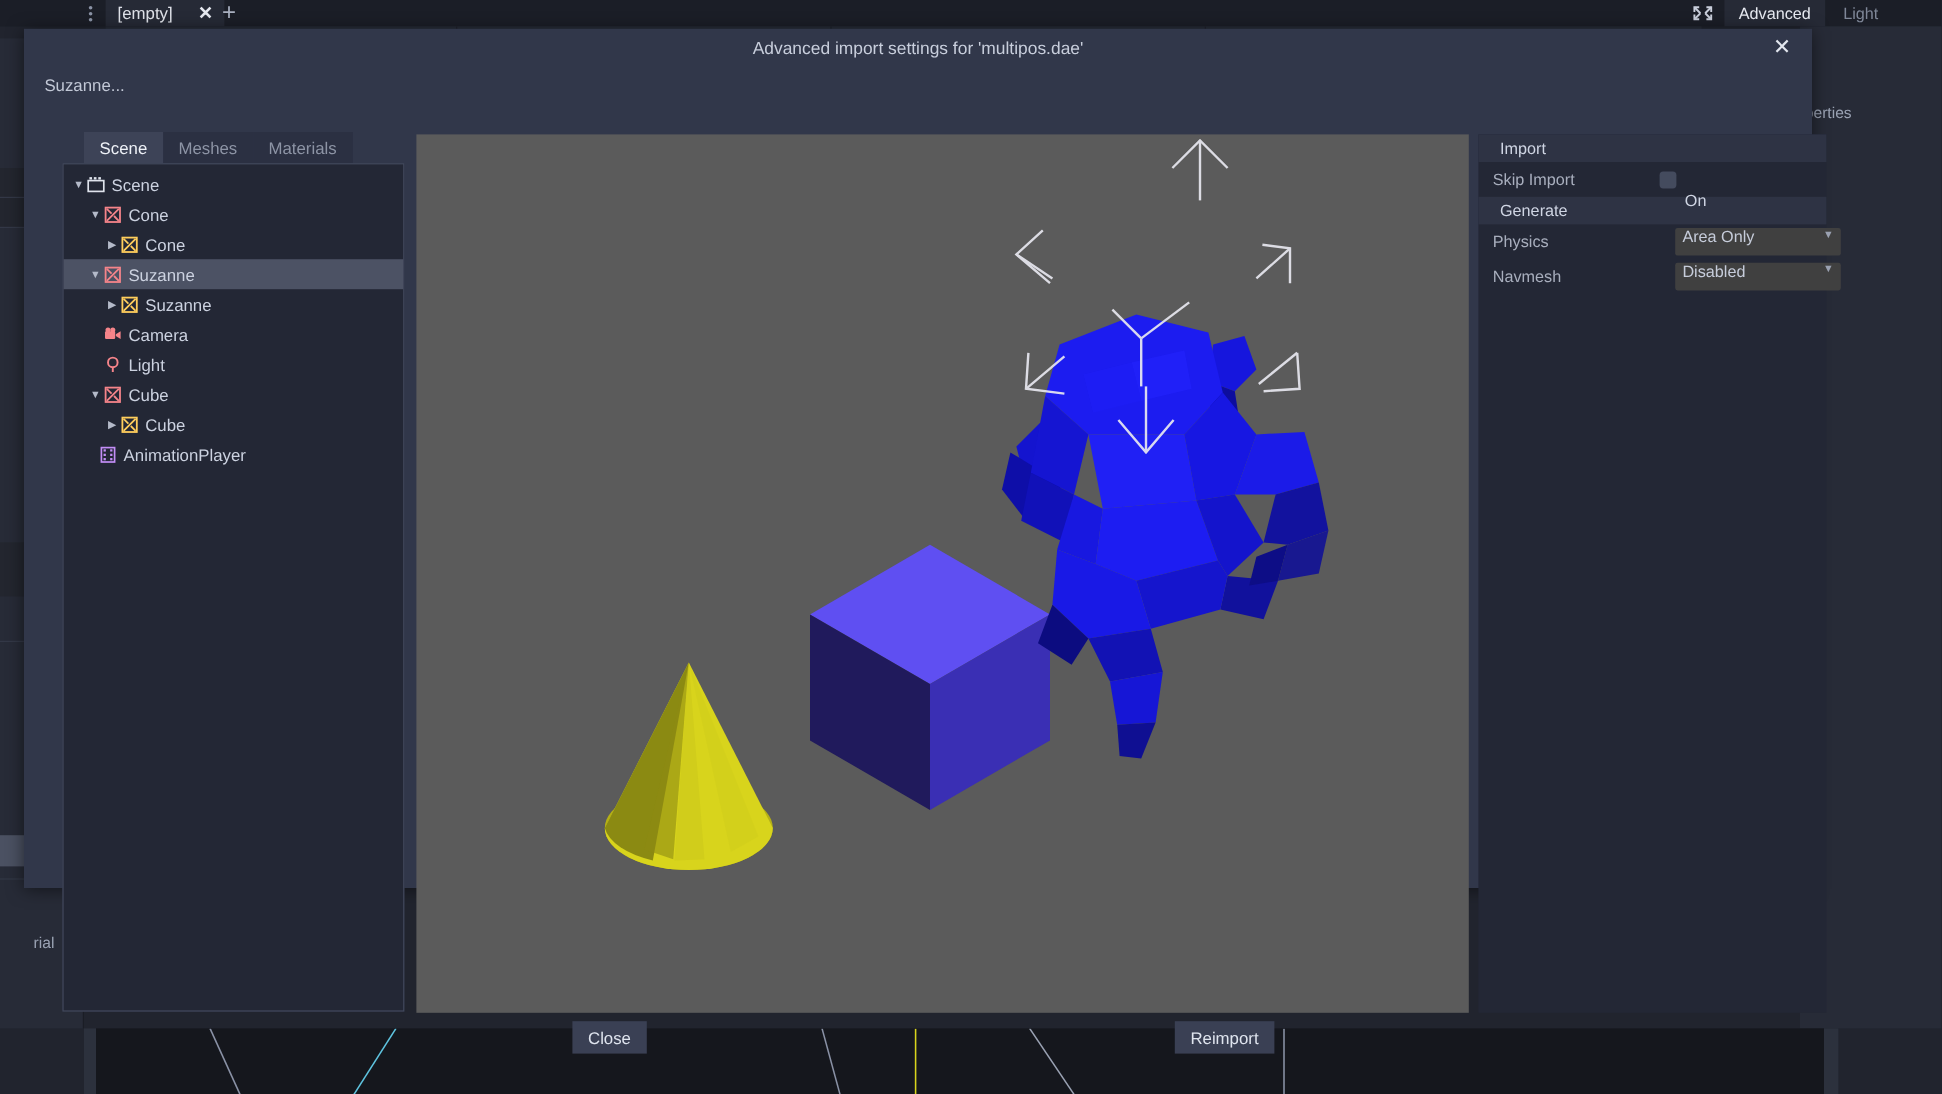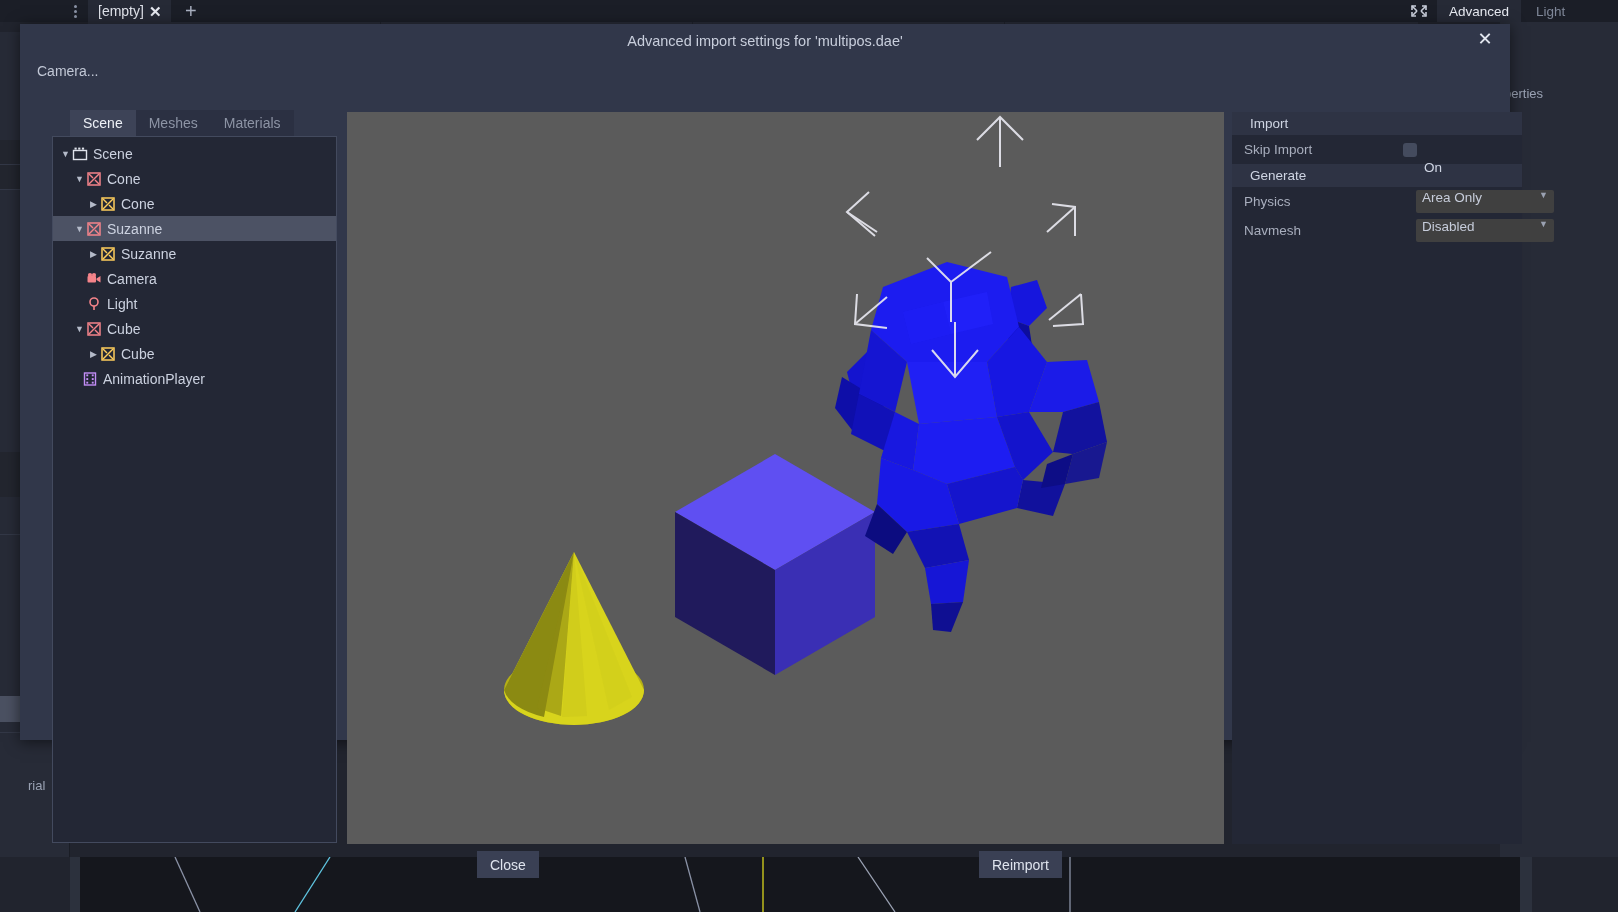"[empty]" .bg-tab-empty { gap: 5px -> 21px }
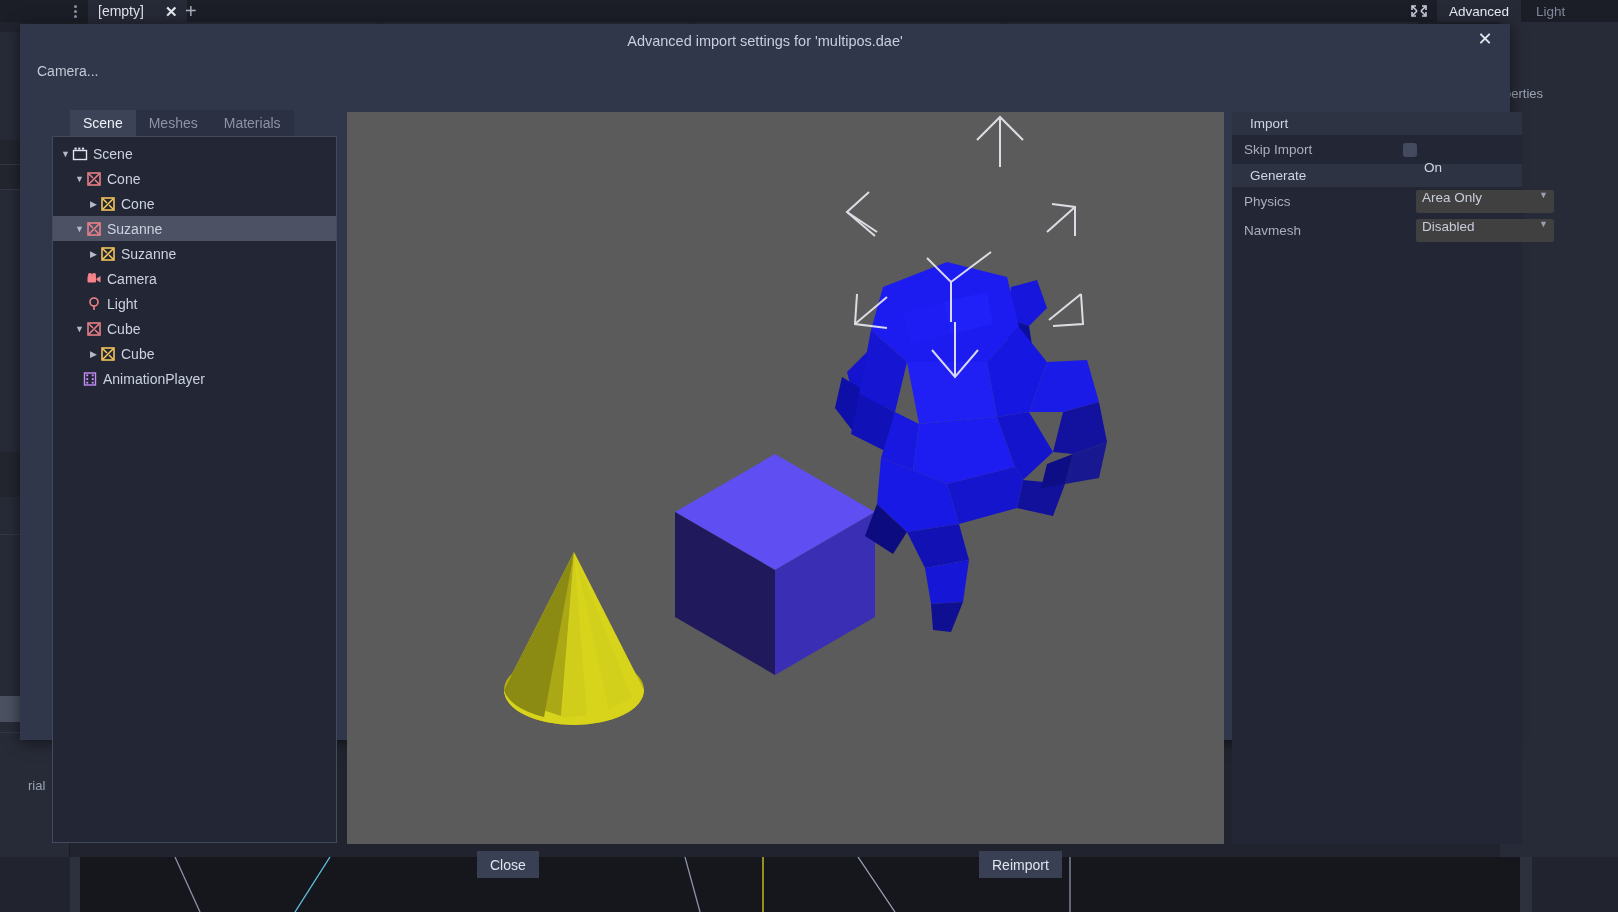"Camera..." div.dlg-actions { text: Camera -> Suzanne }
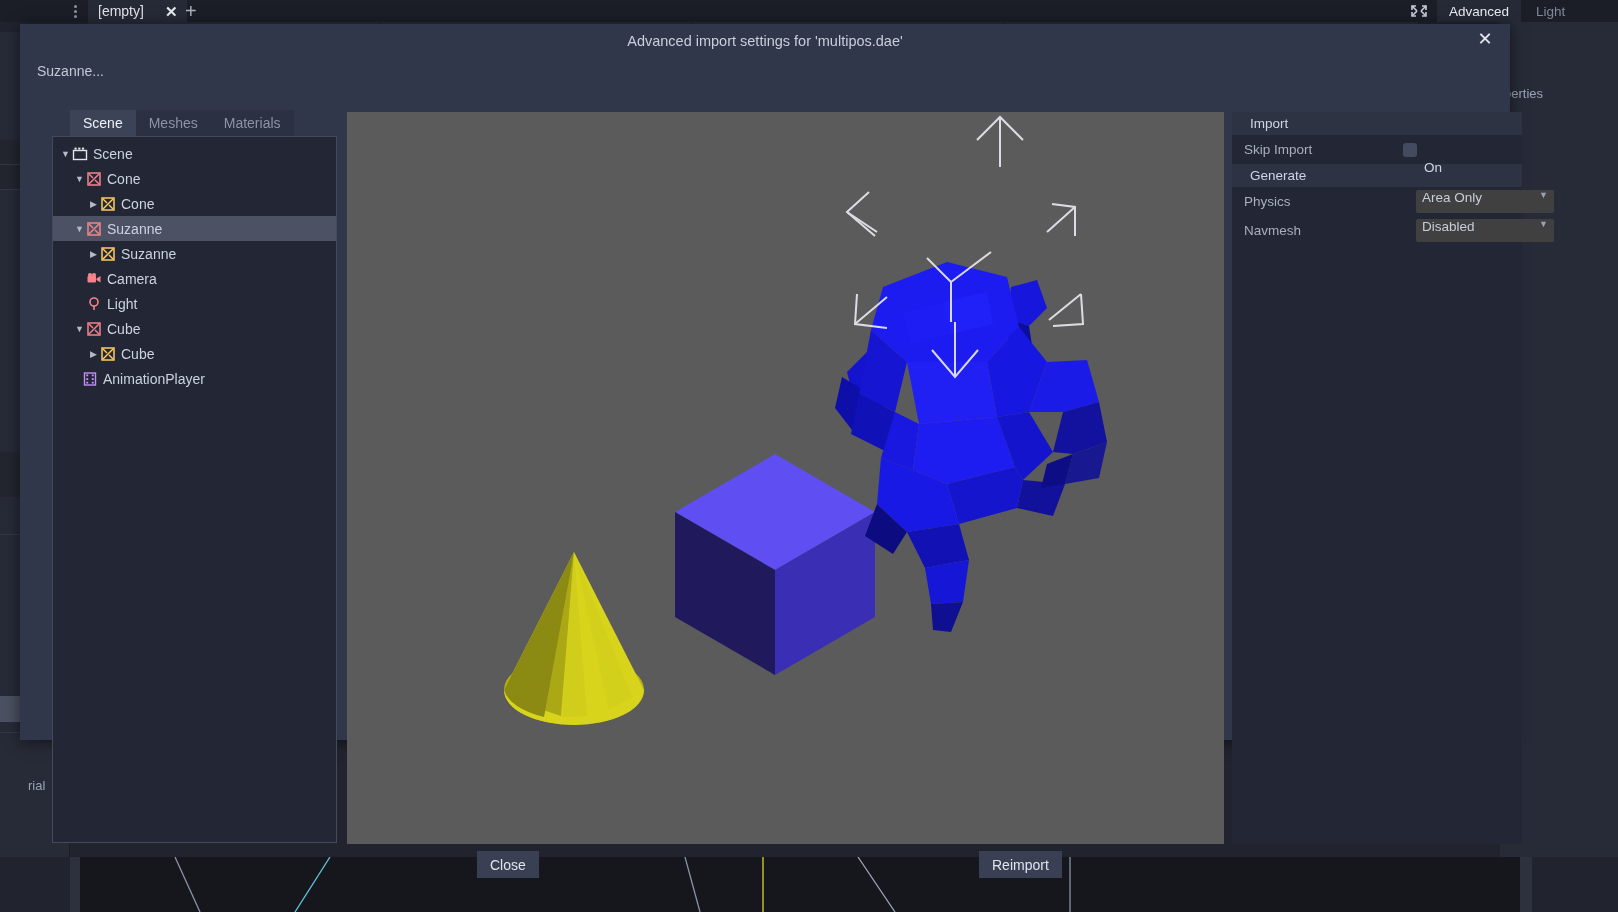"Skip Import" .insp-row { gap: 20px -> none }
